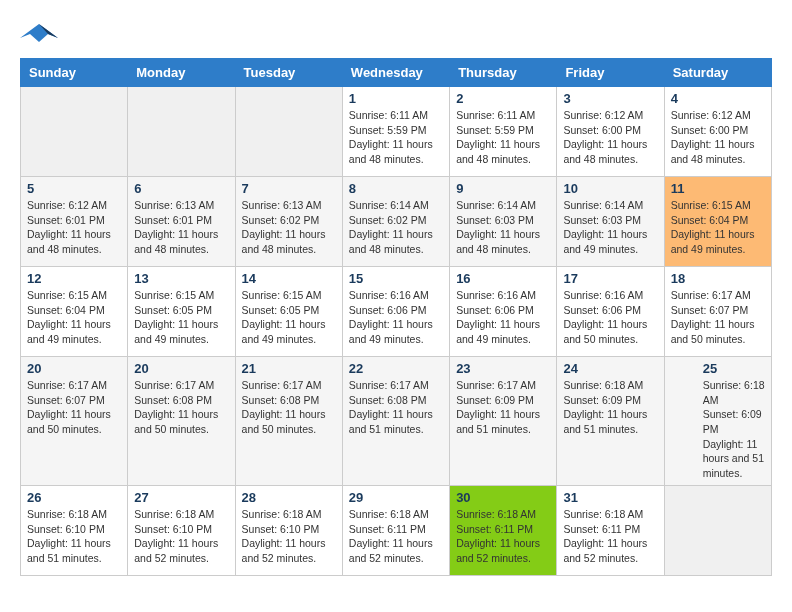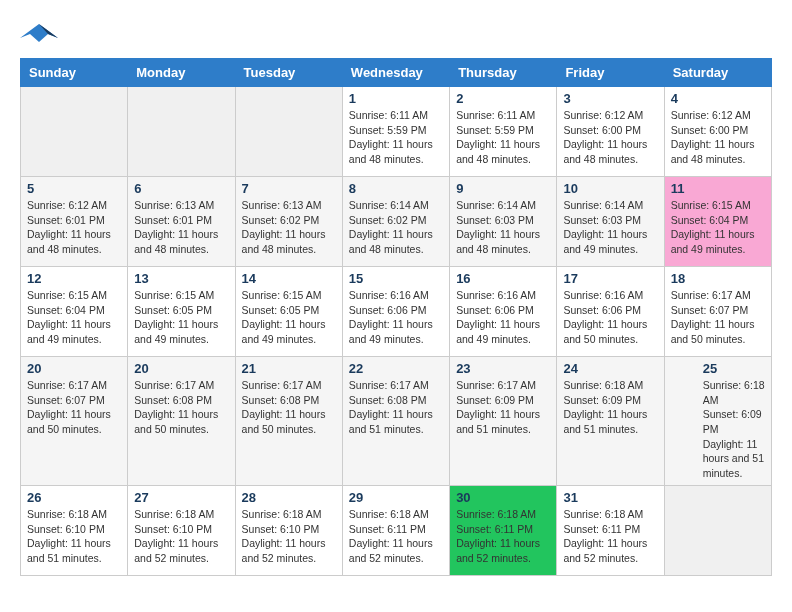"11" td { background: #f9a8d4 -> #fdba74 }
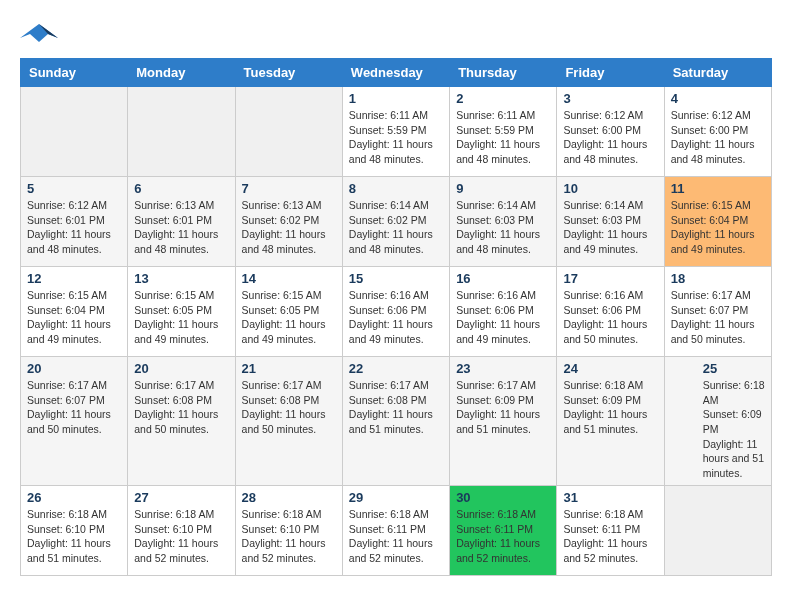"30" td { background: #22c55e -> #84cc16 }
